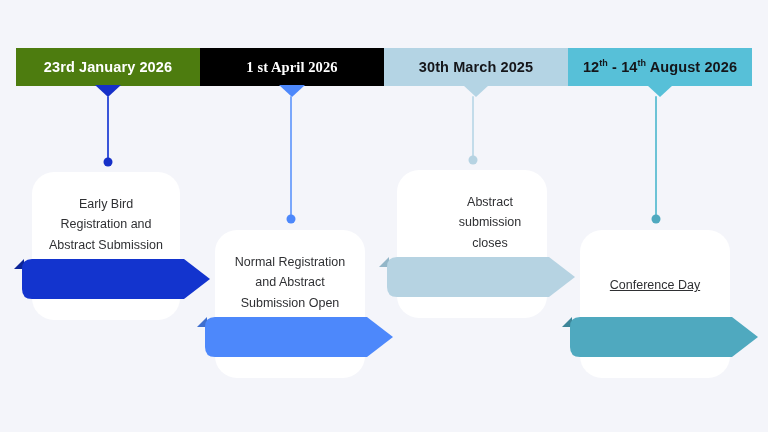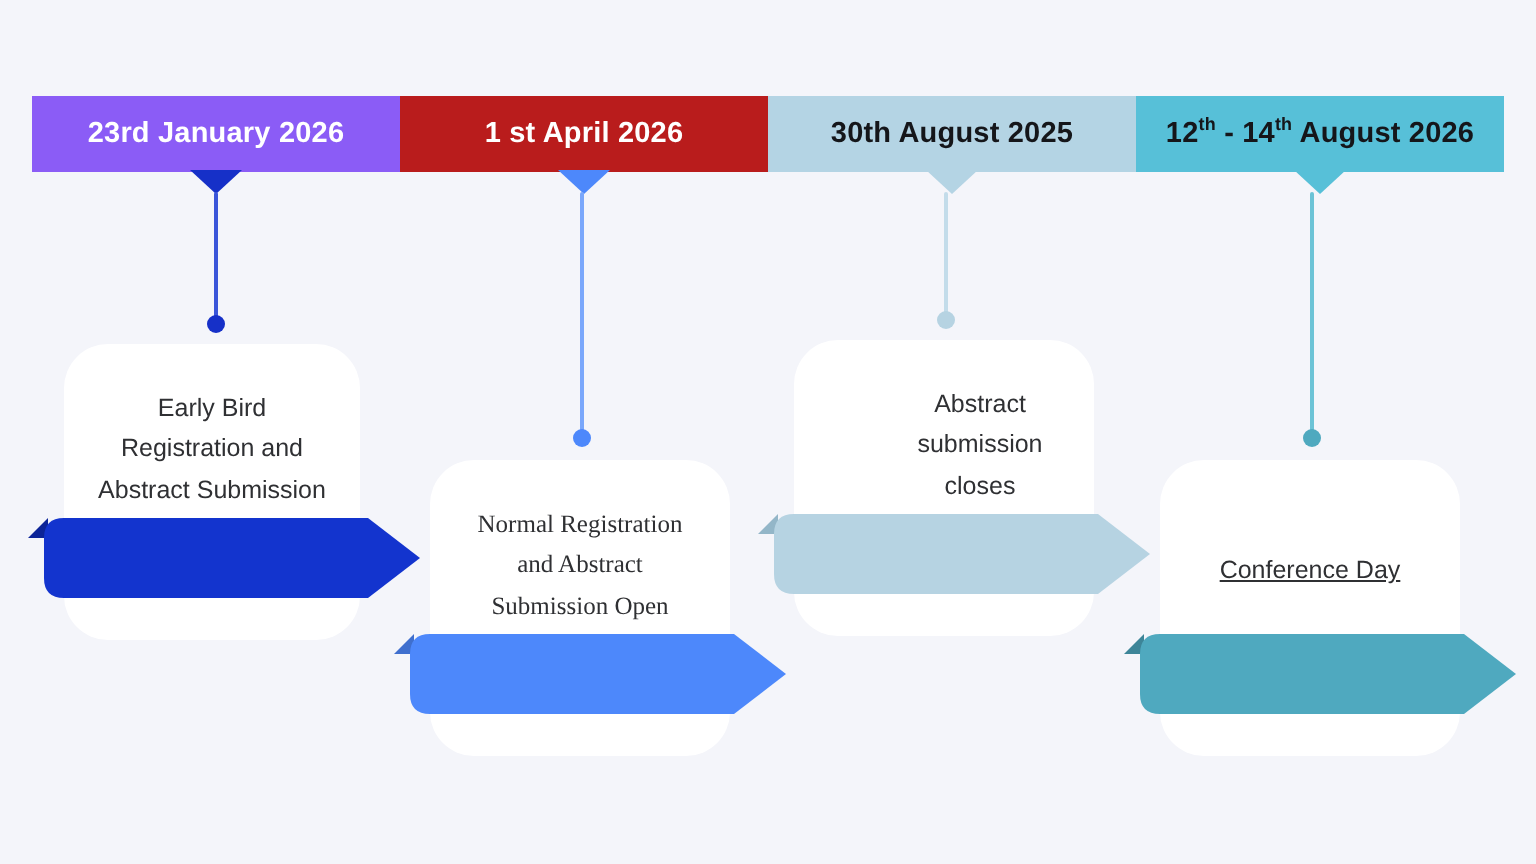"23rd January 2026" div.date-cell { background: #8b5cf6 -> #4d7c0f }
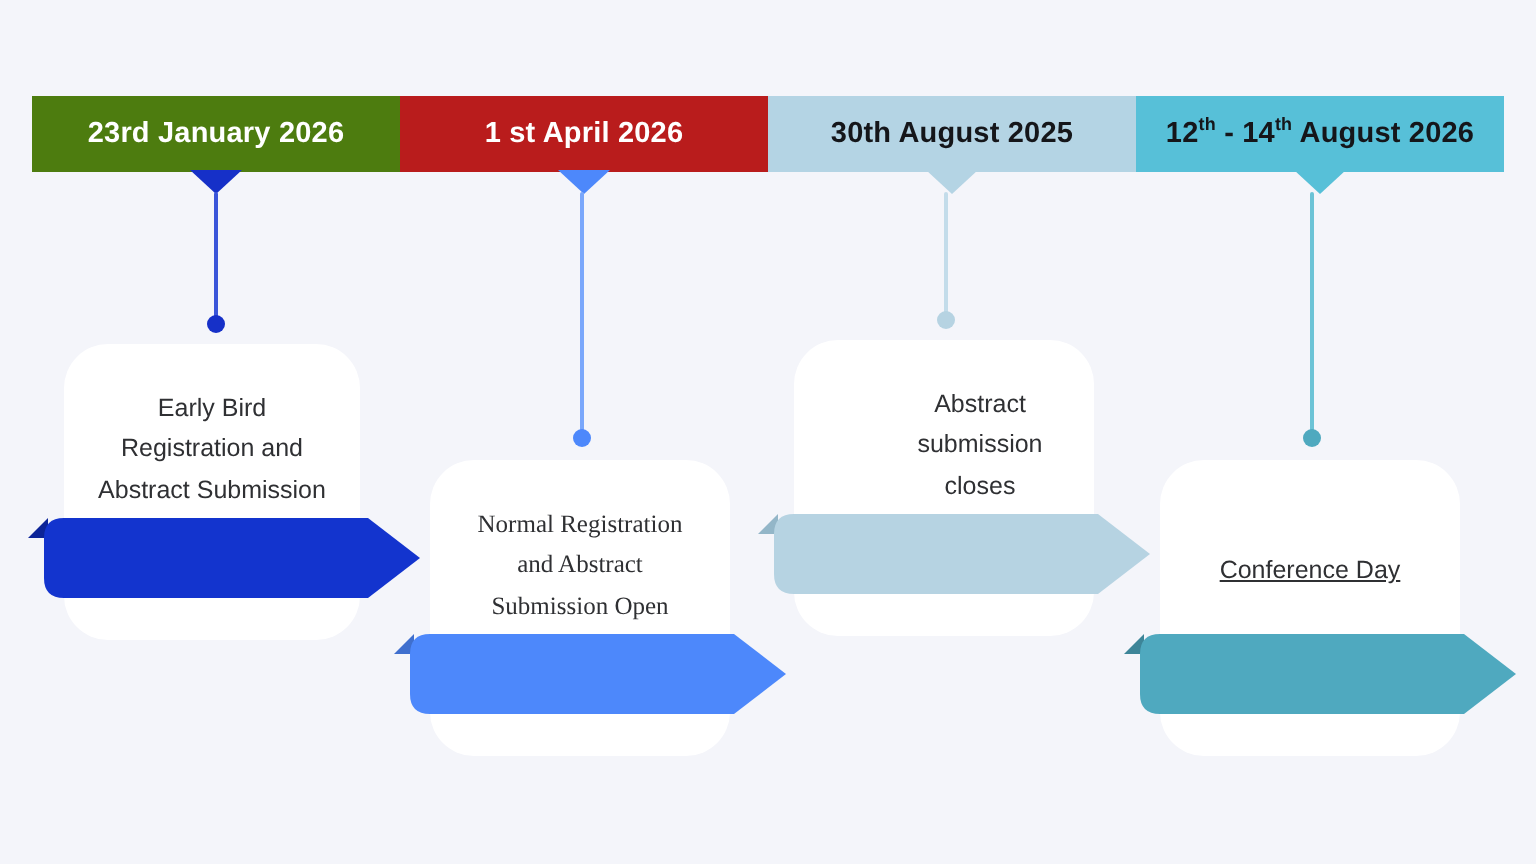"1 st April 2026" div.date-cell { background: #b91c1c -> #000000; font-family: none -> Liberation Serif, serif }
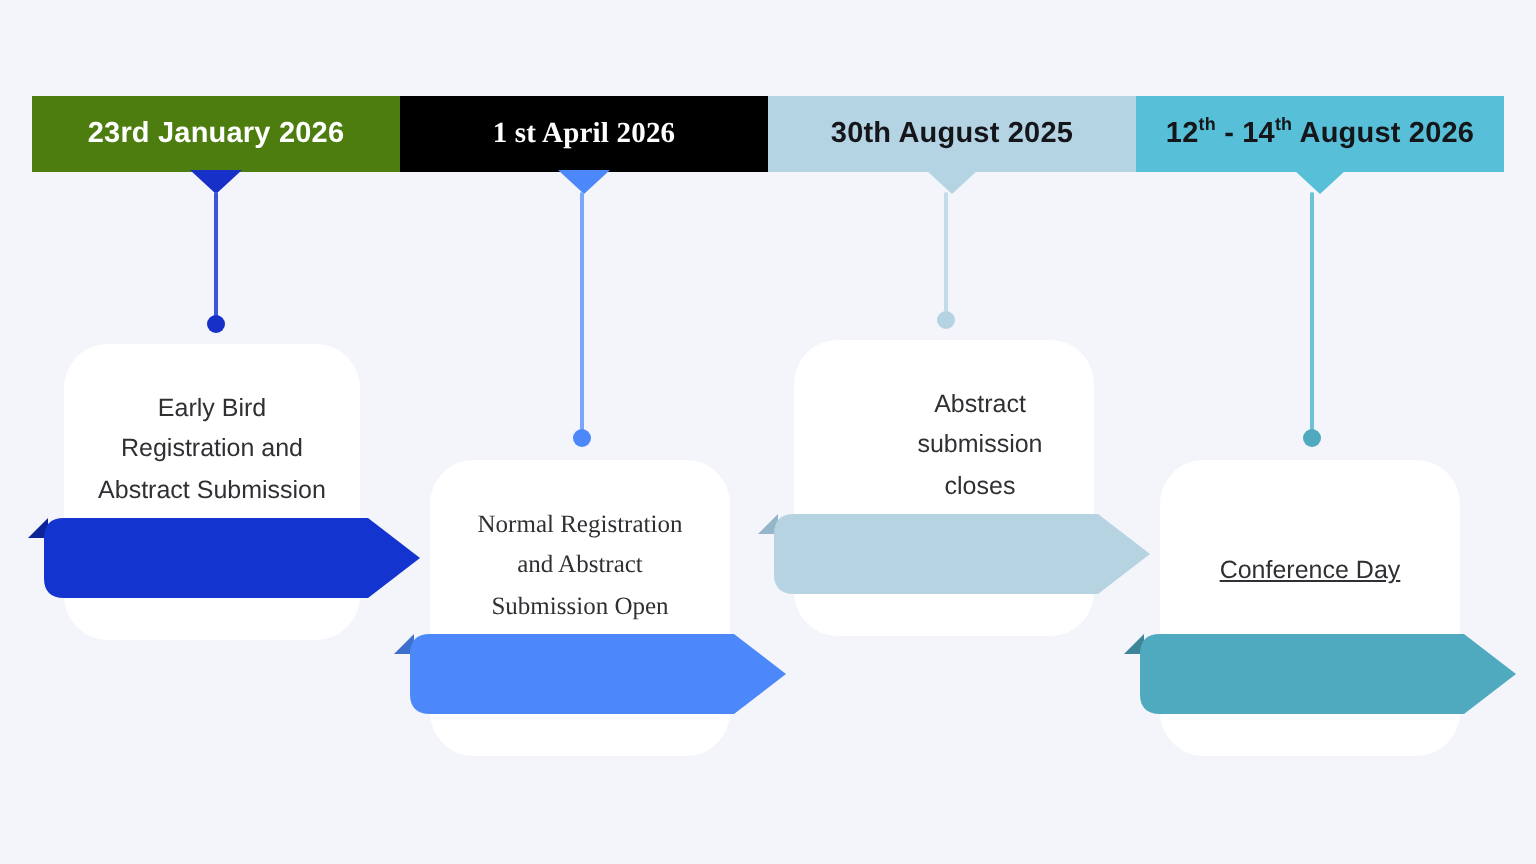"30th August 2025" span { text: August -> March }
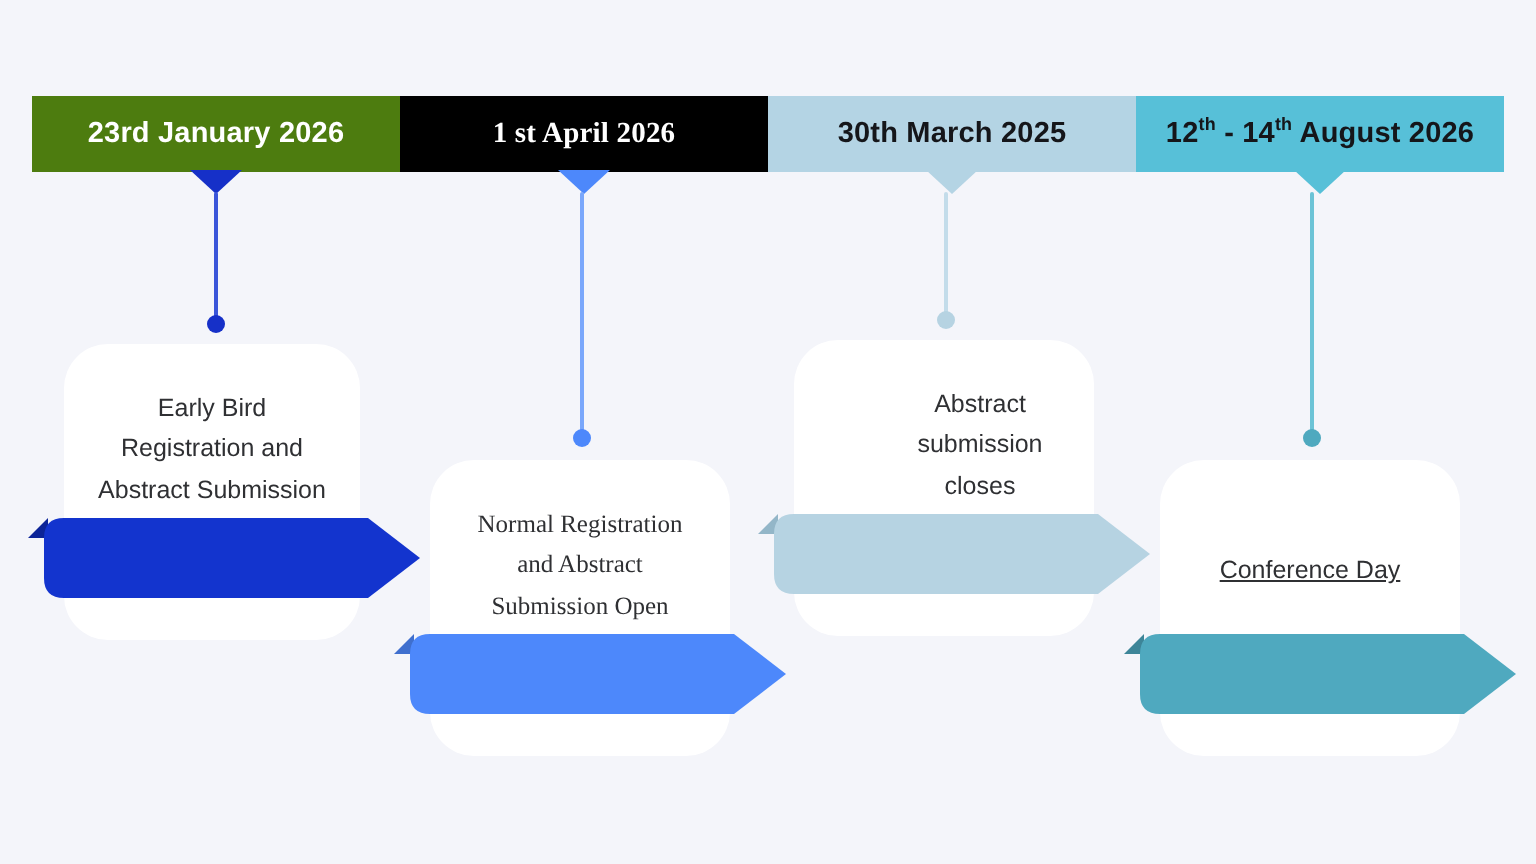"Normal Registration and Abstract" div.card-text { font-family: Liberation Serif, serif -> none }
